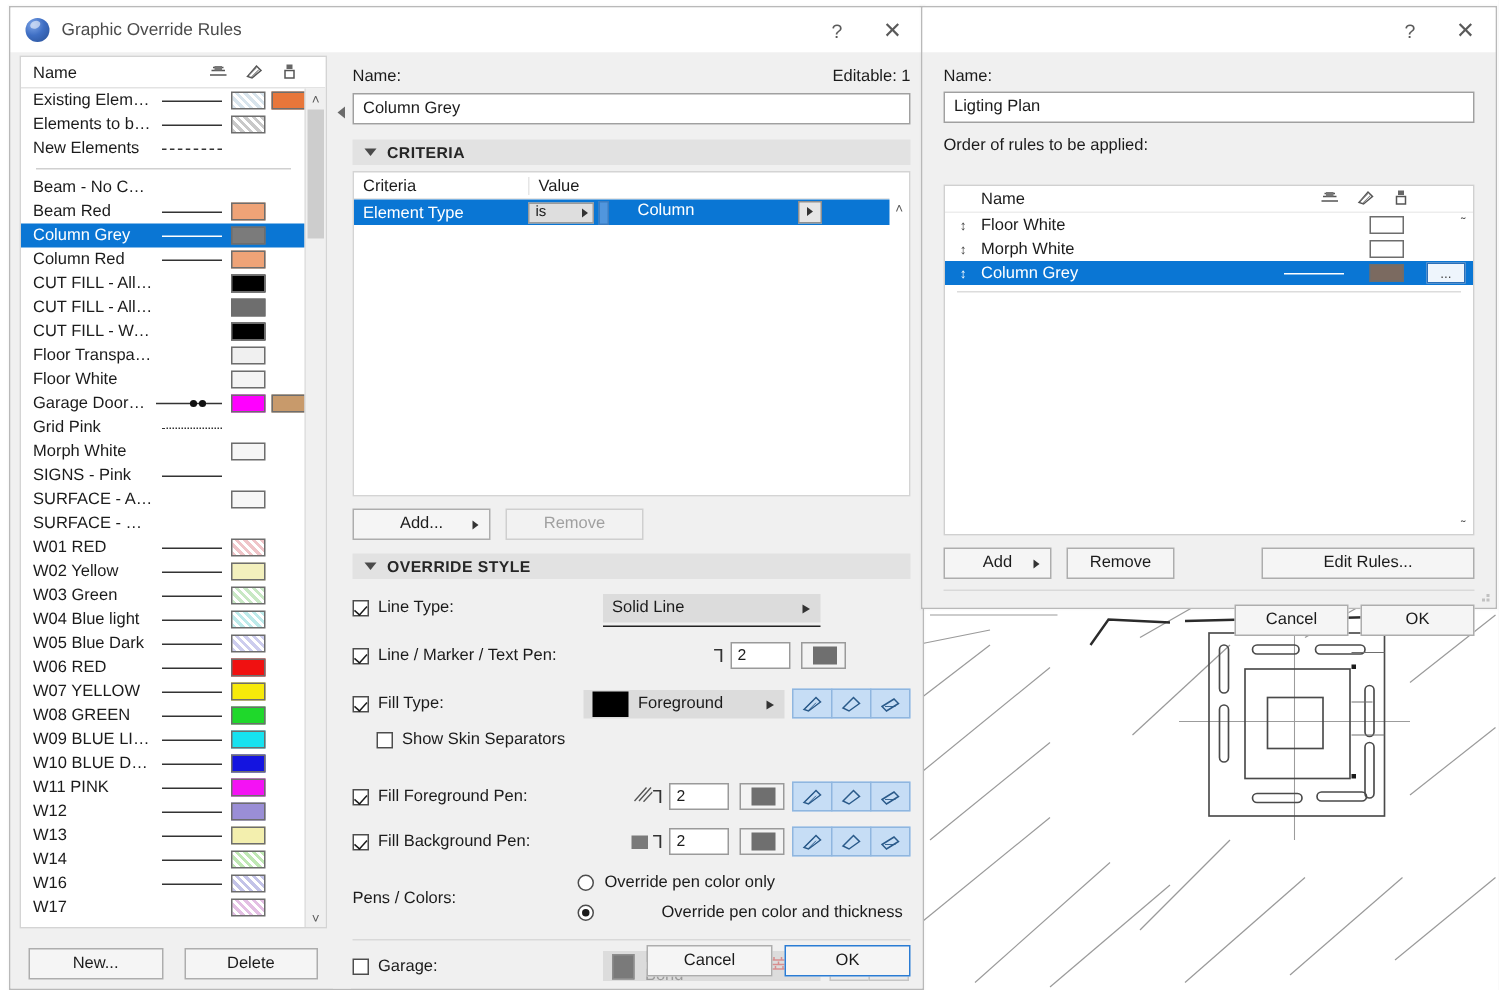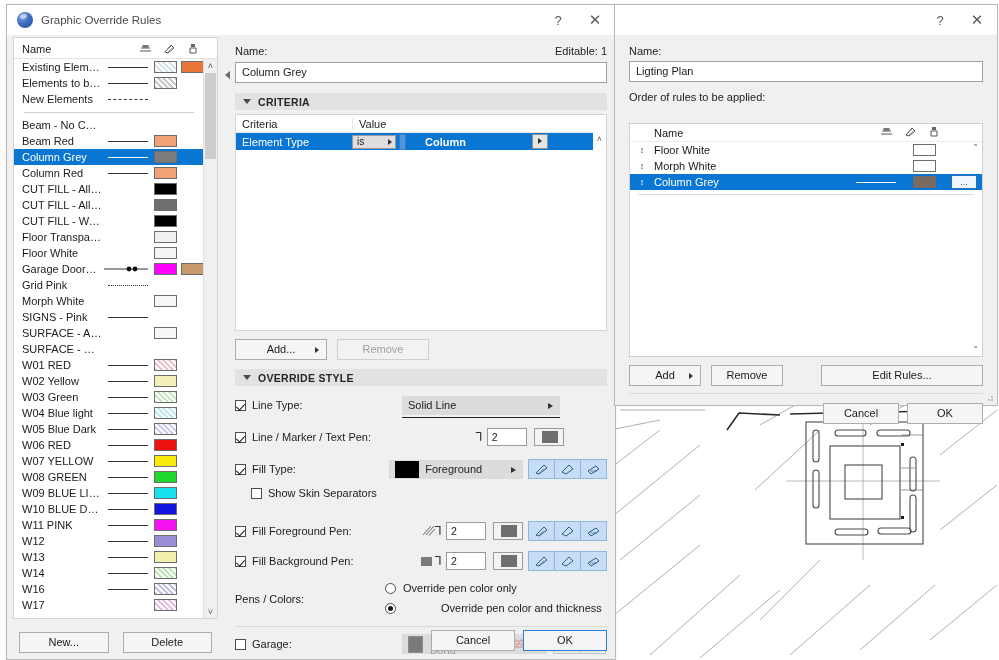"Column" .crit-row .valbox { align-items: center -> flex-start; font-weight: bold -> none }
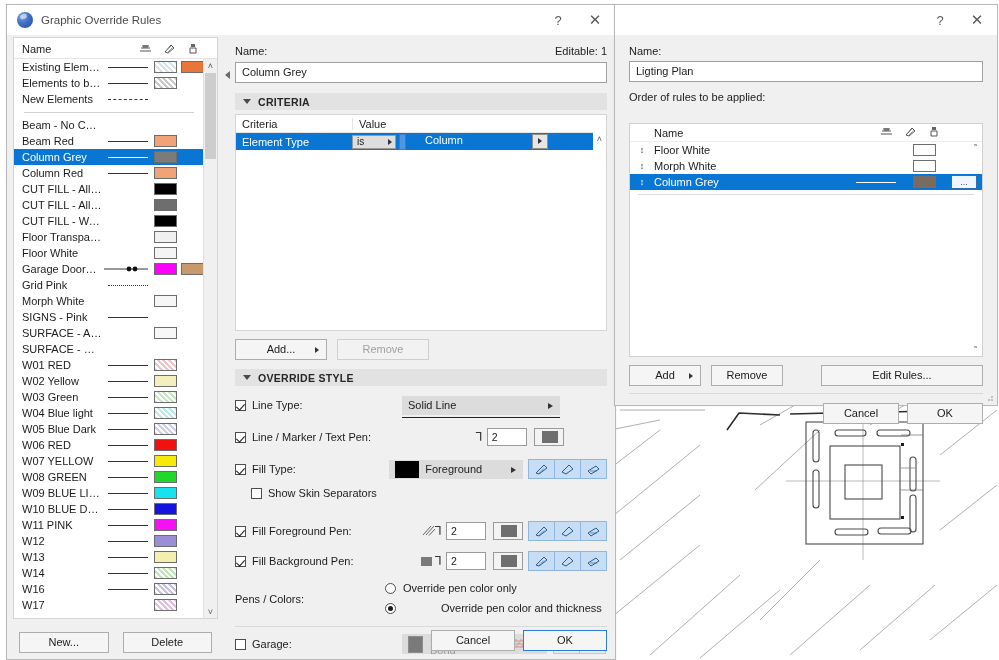"Edit Rules..." div.btn { width: 162px -> 142px }
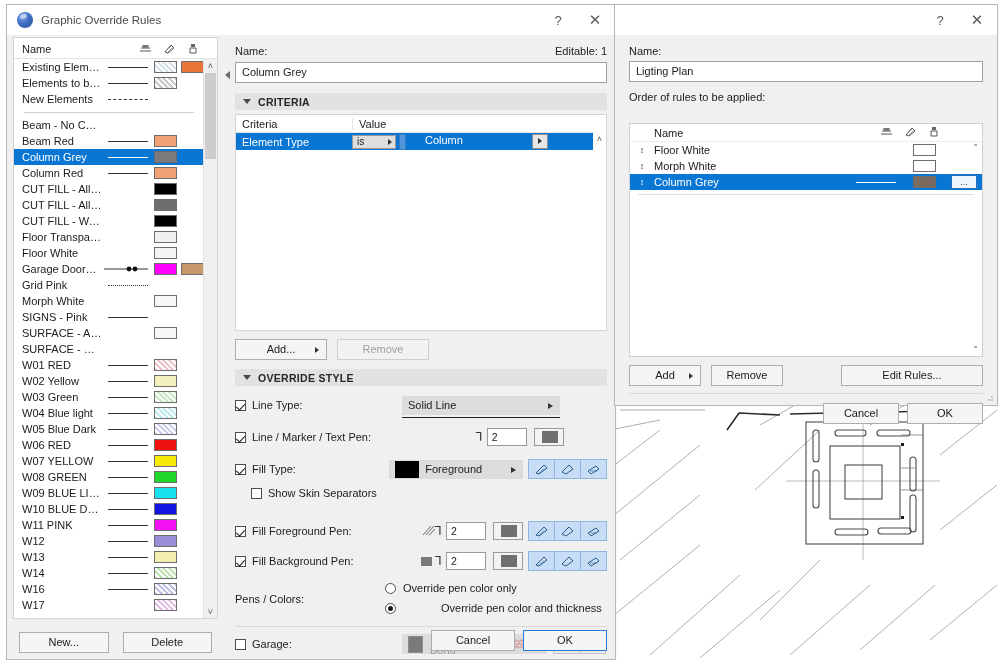"Solid Line" .linetype { width: 158px -> 145px }
